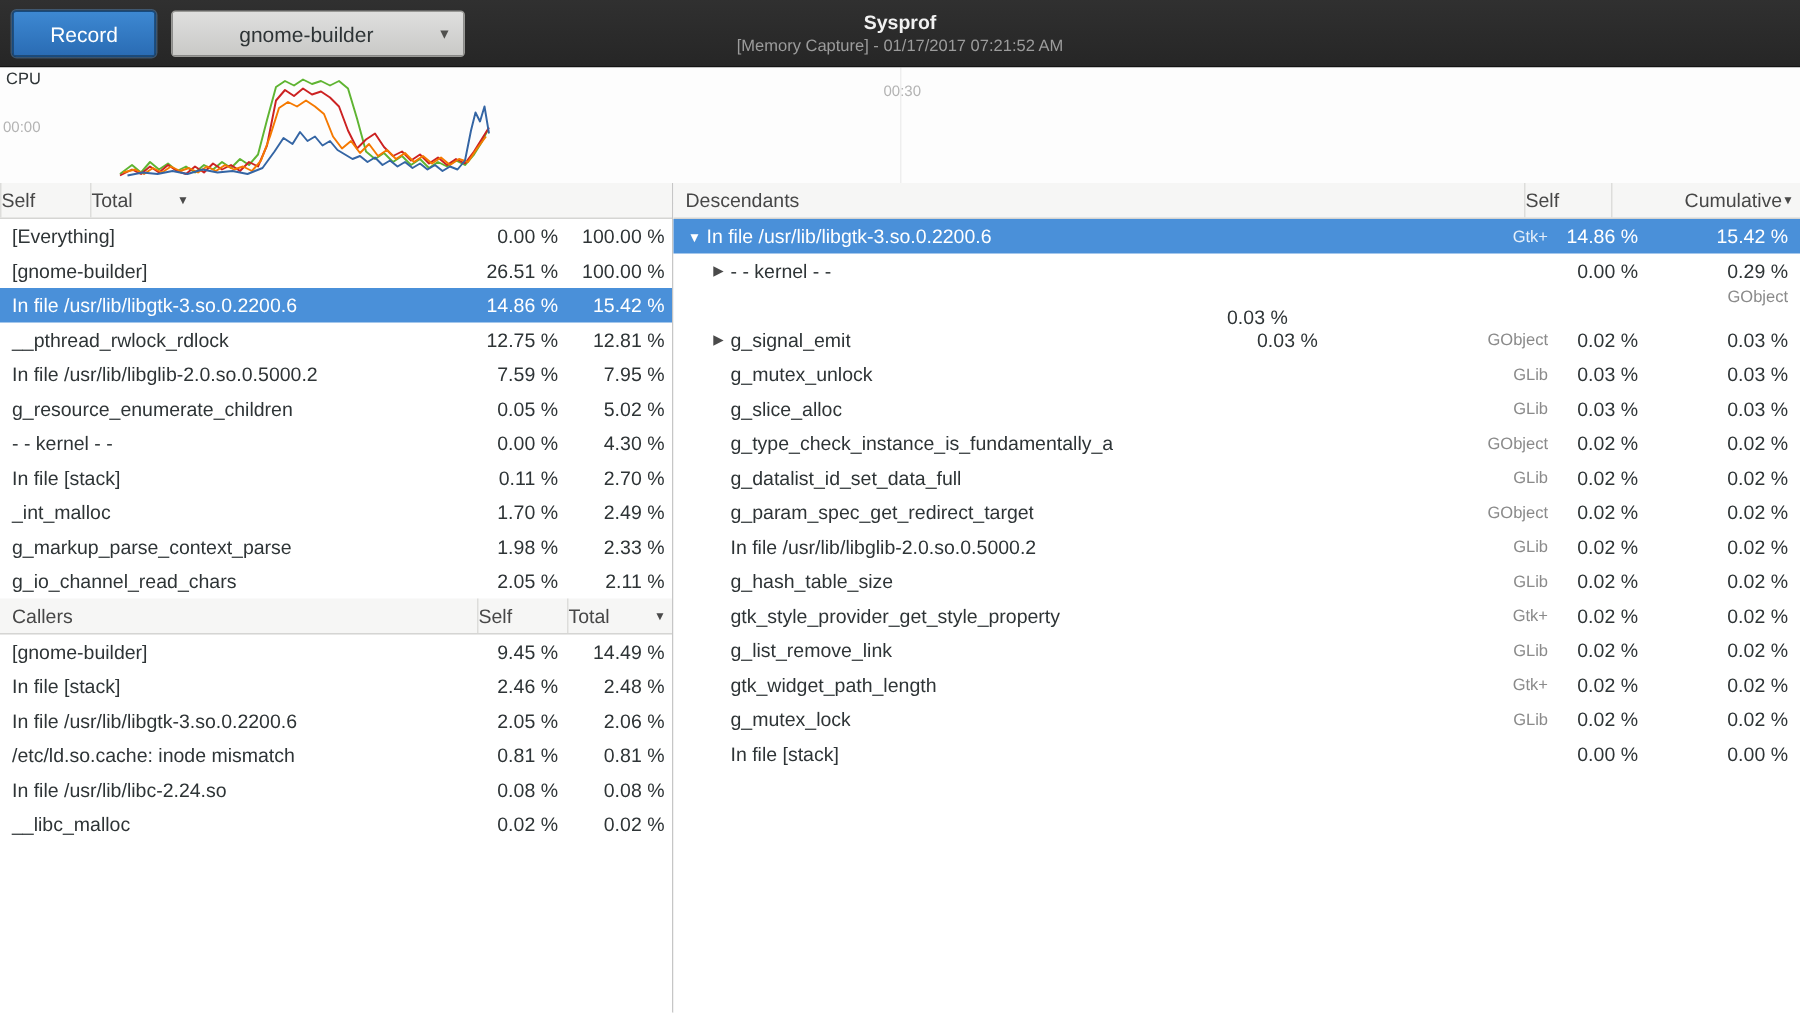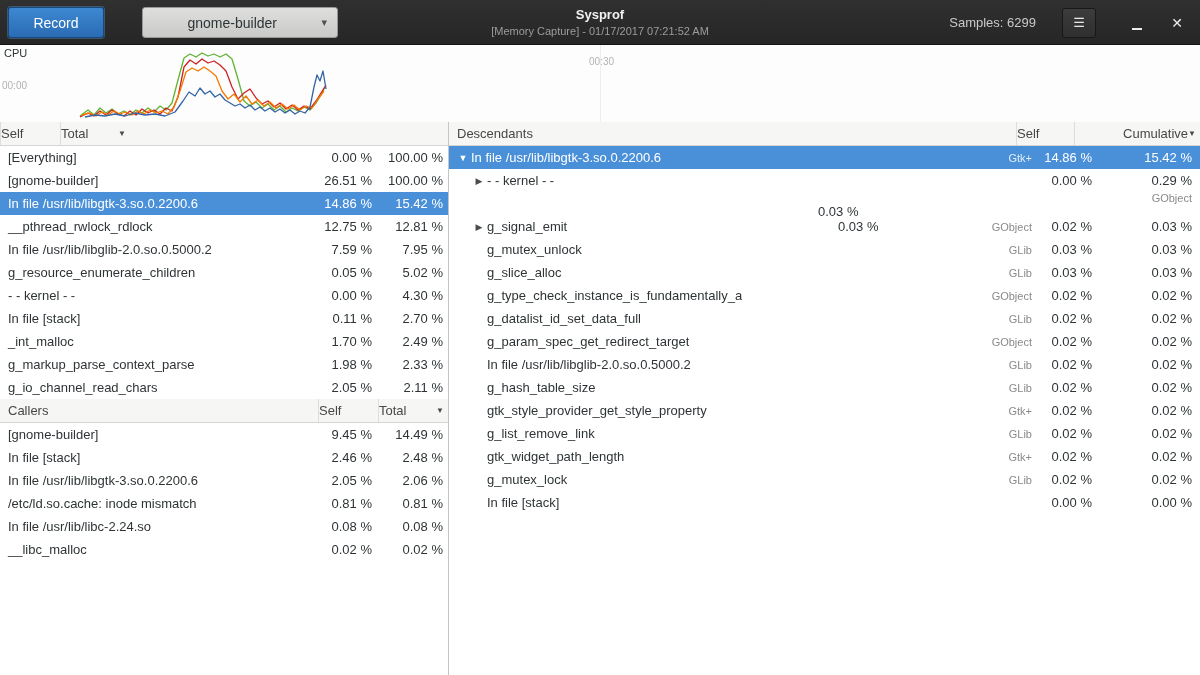"gnome-builder" .target-btn { margin-left: 28px -> none }
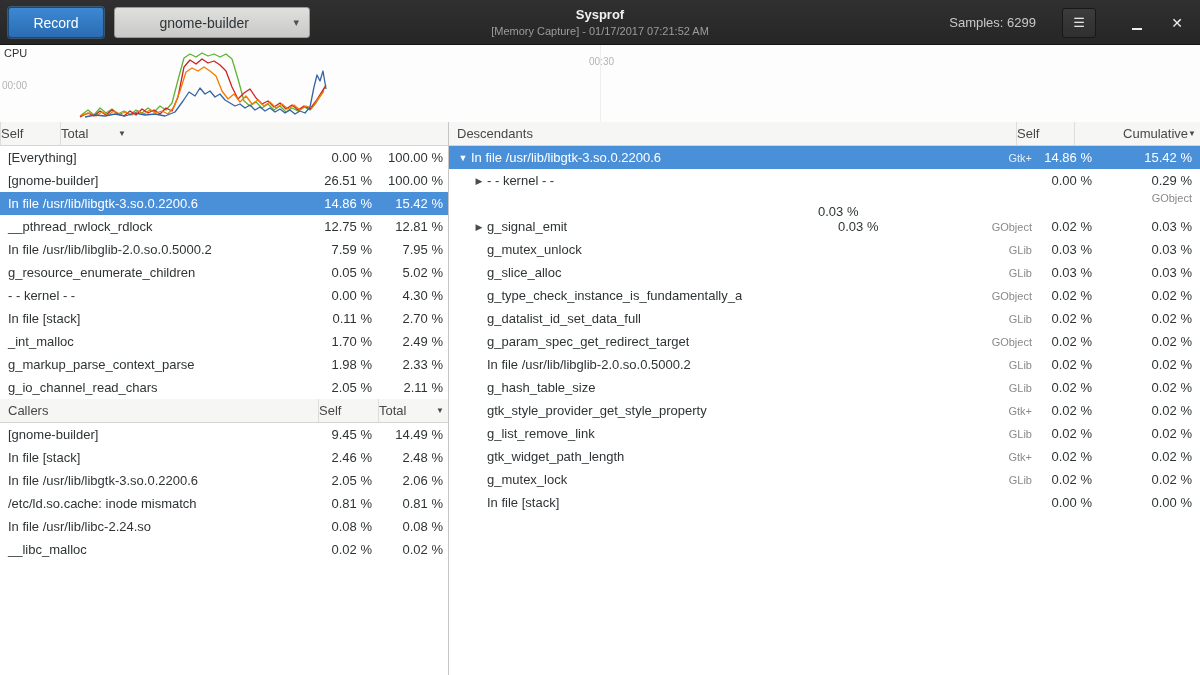"Samples: 6299" div.right-cluster { html: <div> <span>Samples: 6299</span> <div> <span>☰</span> </div> <div> <div></div> </div> <div> <span>✕</span> </div> </div> -> none }
